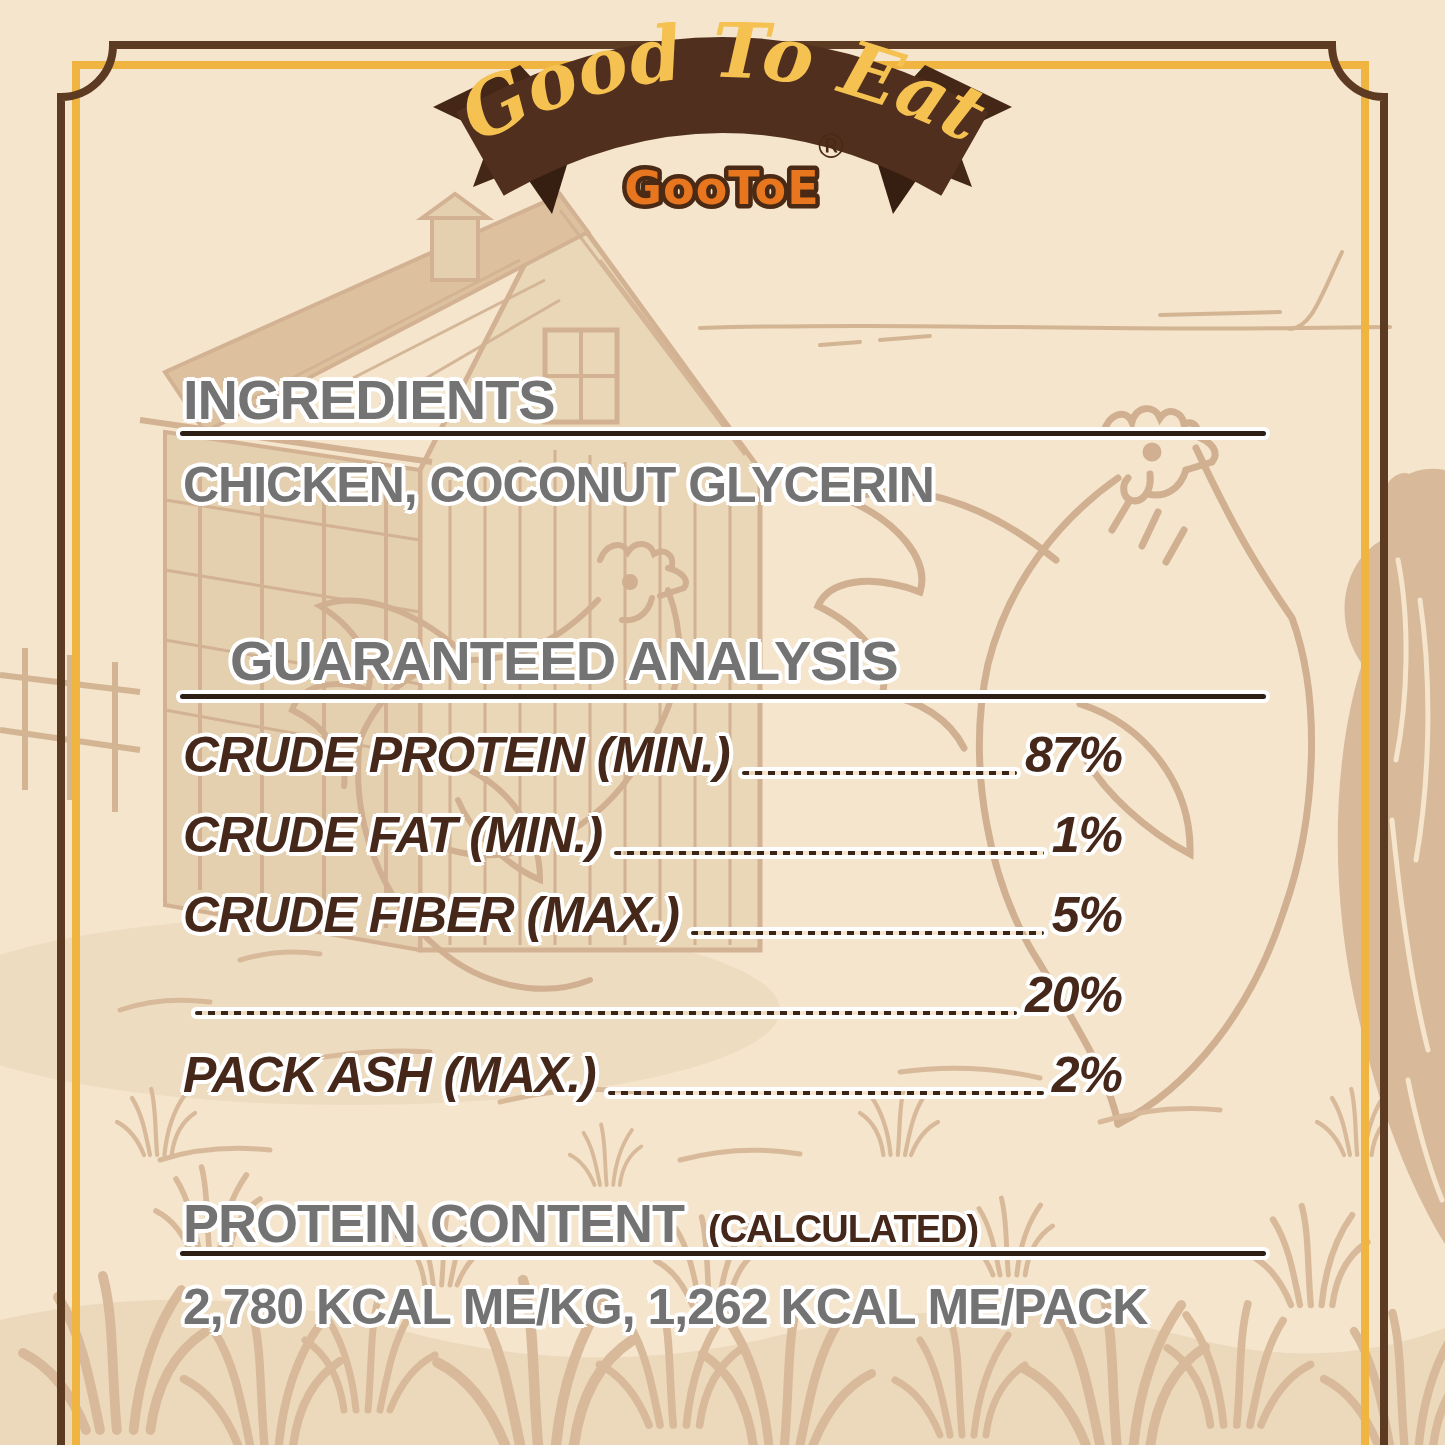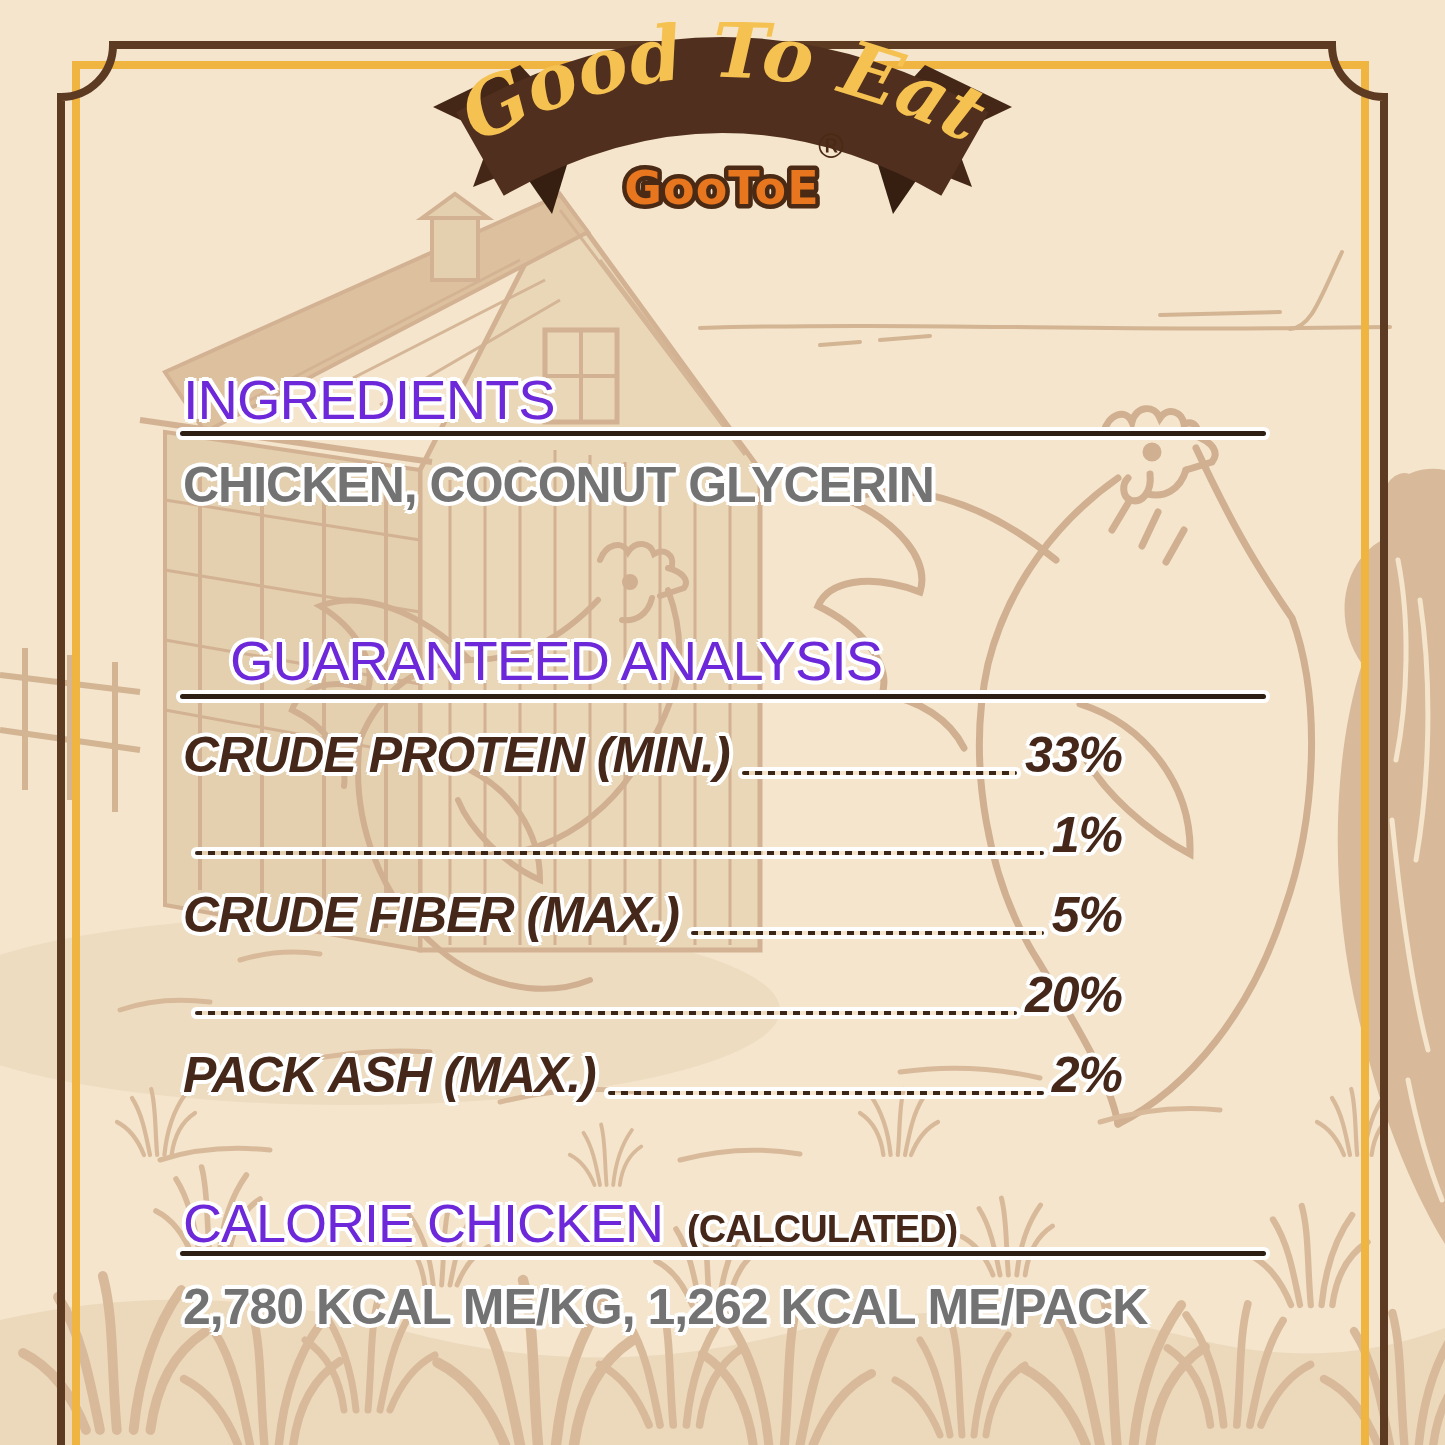"INGREDIENTS" .heading { color: #6d28d9 -> #737373; font-weight: 400 -> 700 }
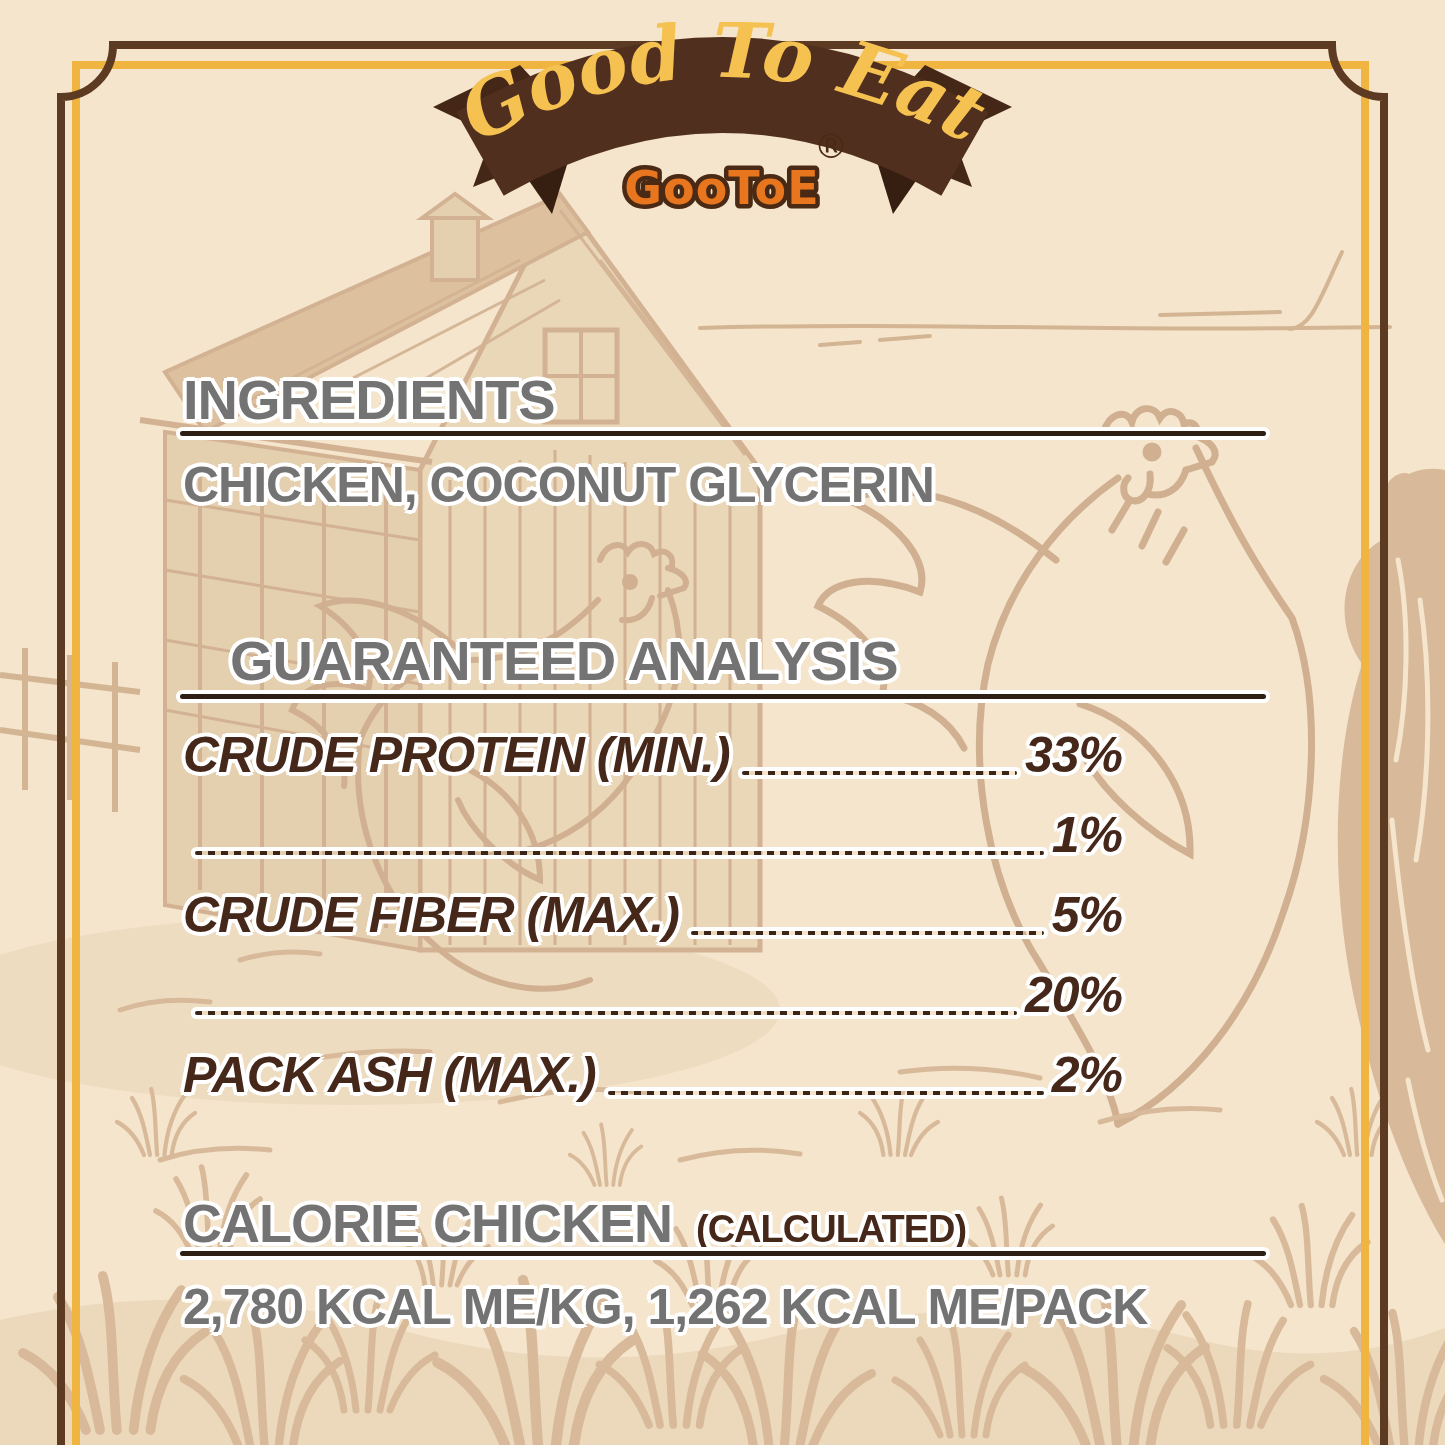"33%" span.ga-value { text: 33% -> 87% }
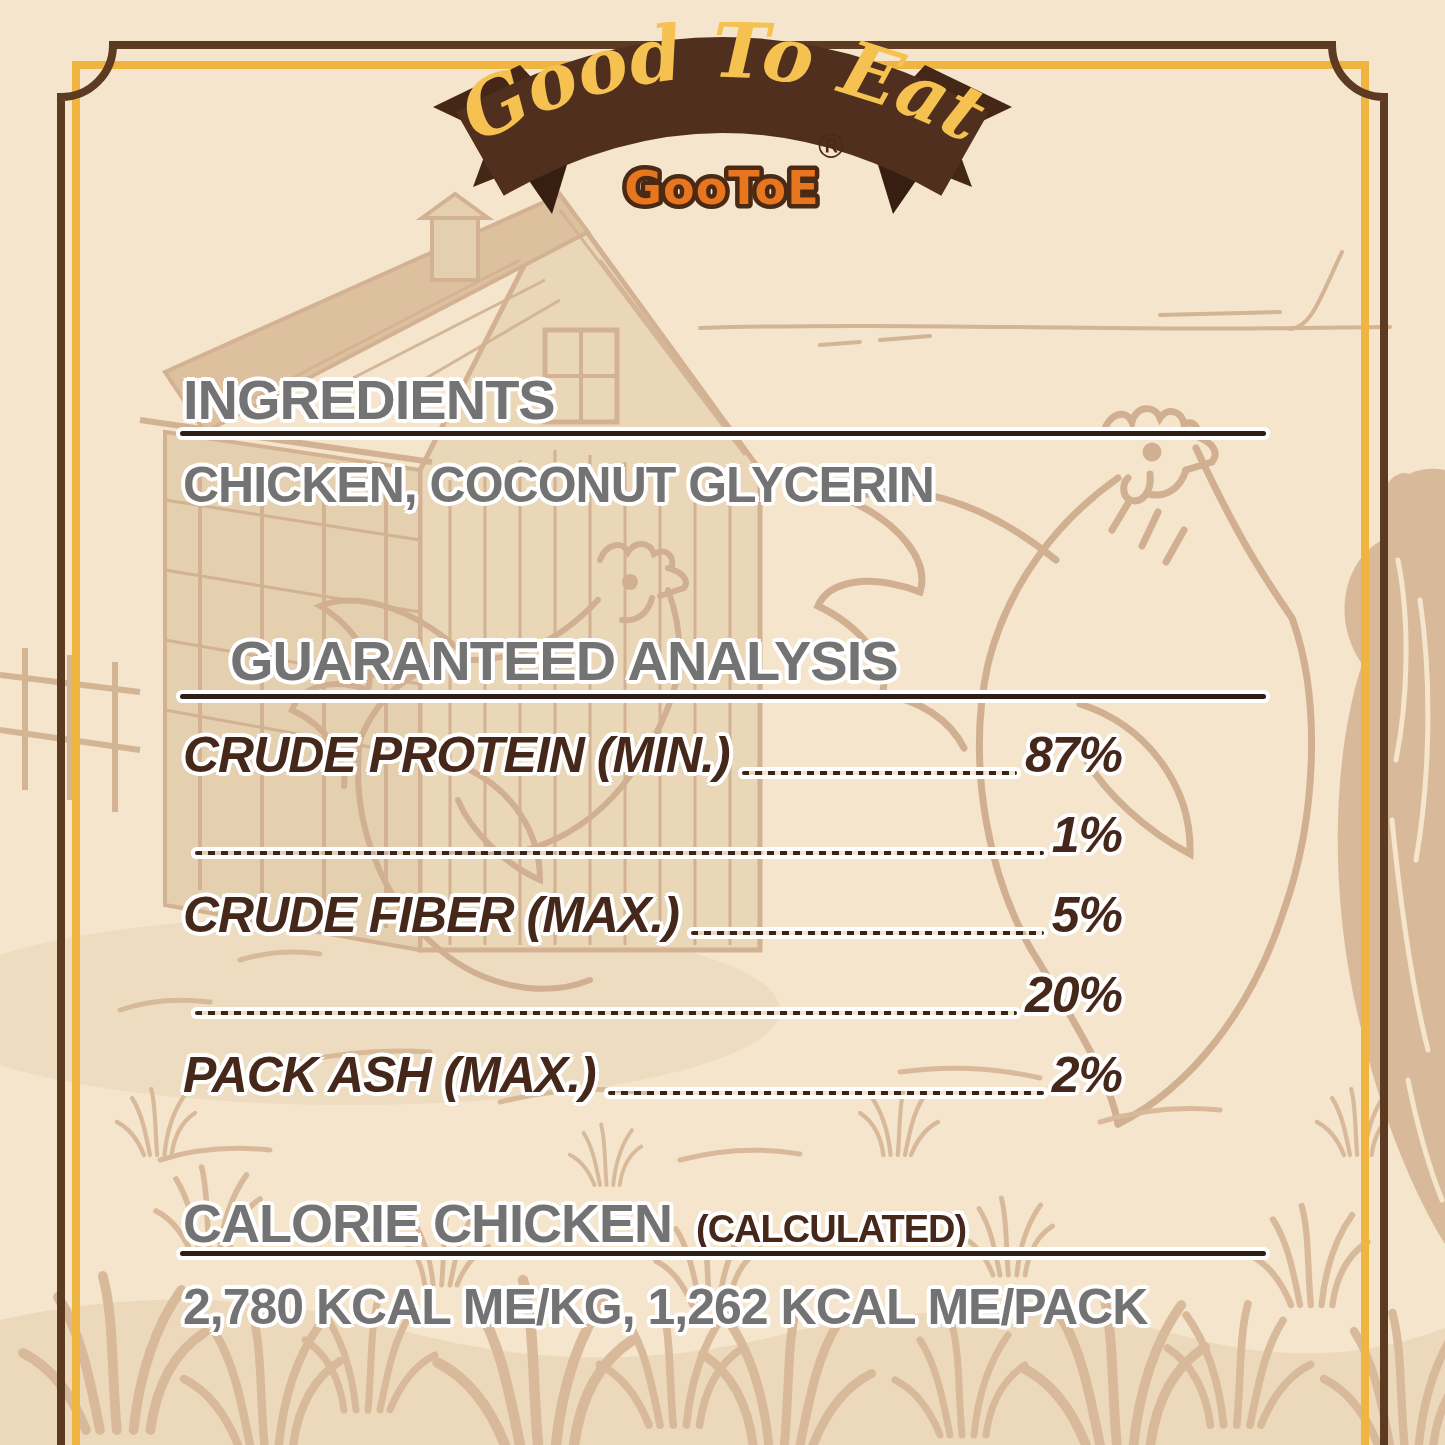"CRUDE FAT (MIN.)" span.ga-label { html: none -> <span>CRUDE FAT (MIN.)</span> }
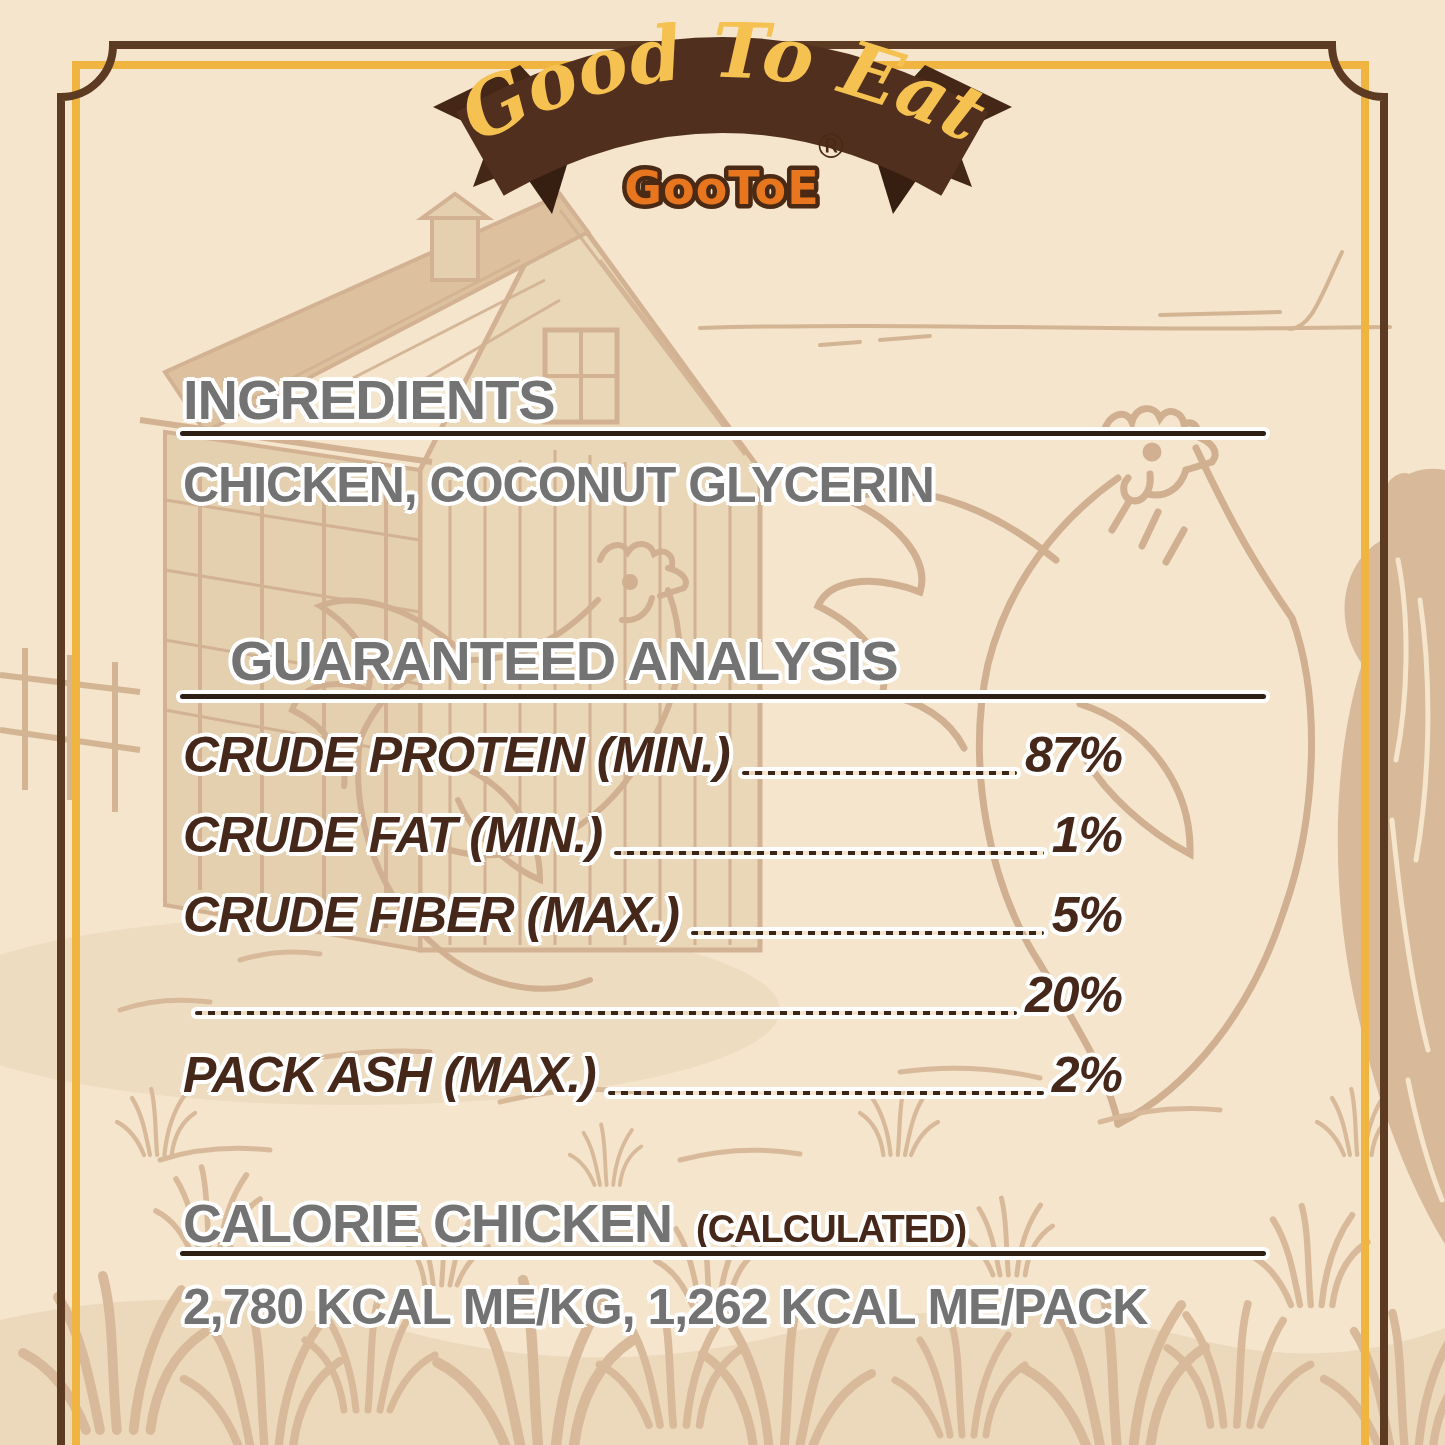"CALORIE CHICKEN" span.heading { text: CALORIE CHICKEN -> PROTEIN CONTENT }
